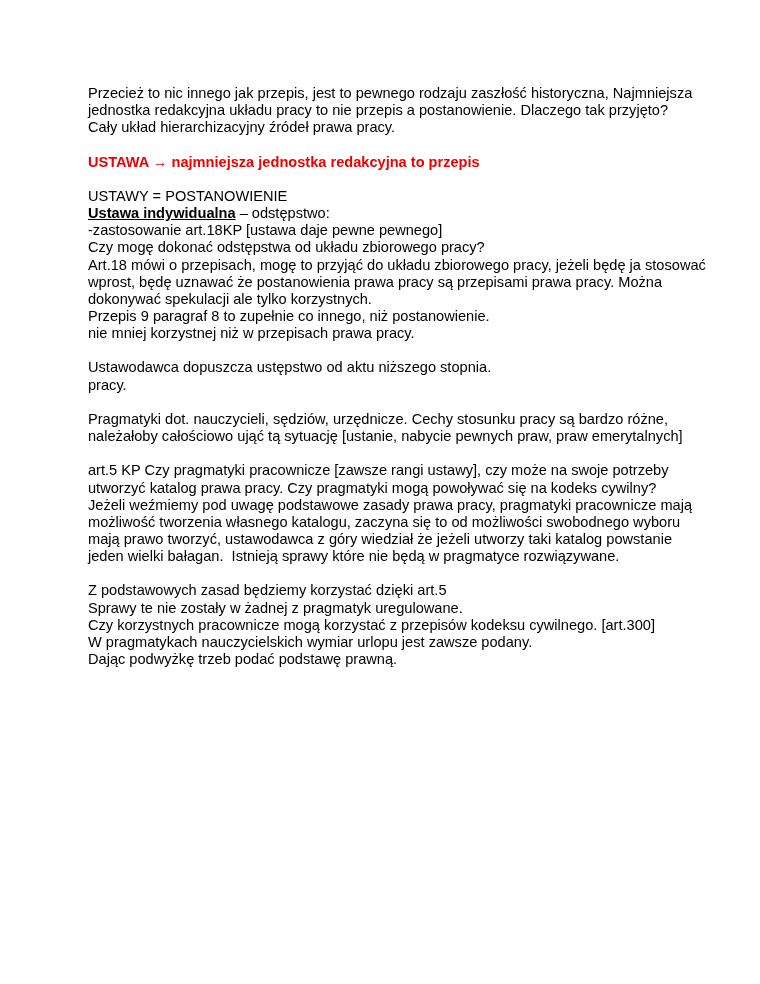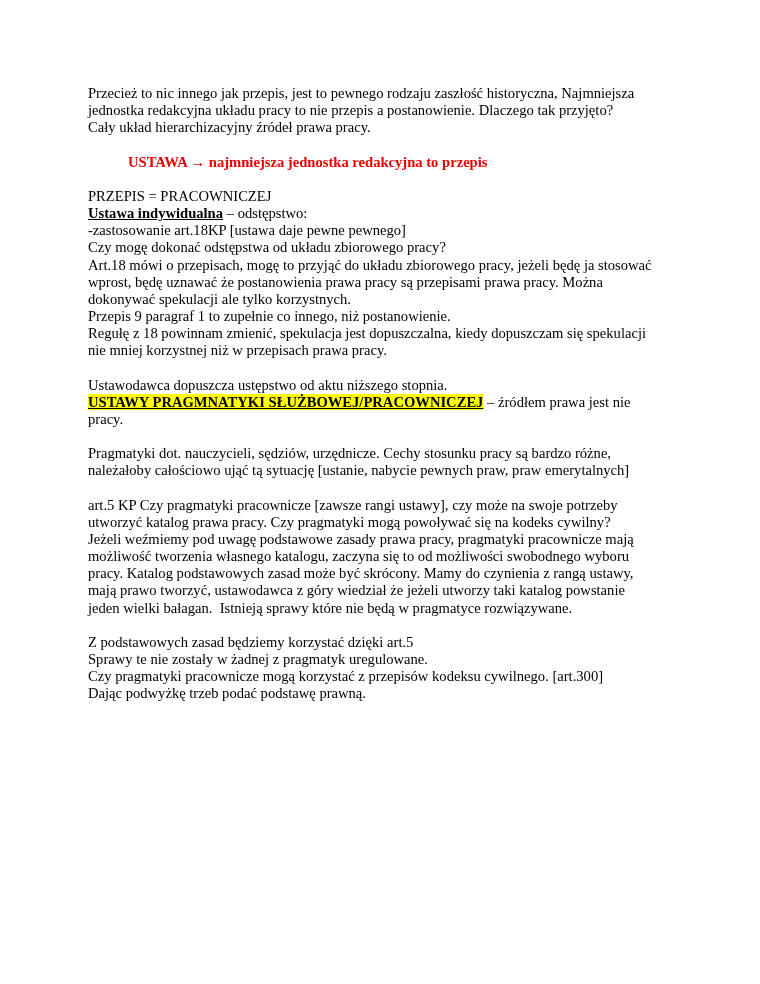"Przecież to nic innego jak" .page { font-family: Liberation Serif, serif -> Liberation Sans, sans-serif }
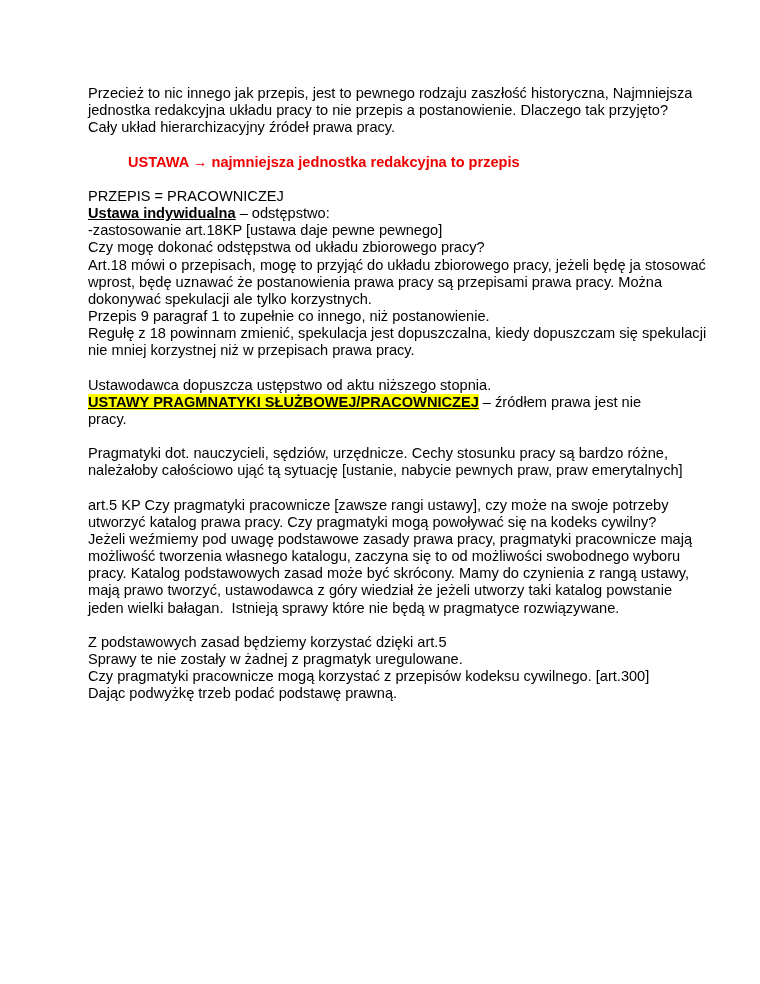"USTAWA → najmniejsza jednostka" .r-rb { margin-left: 40px -> none }
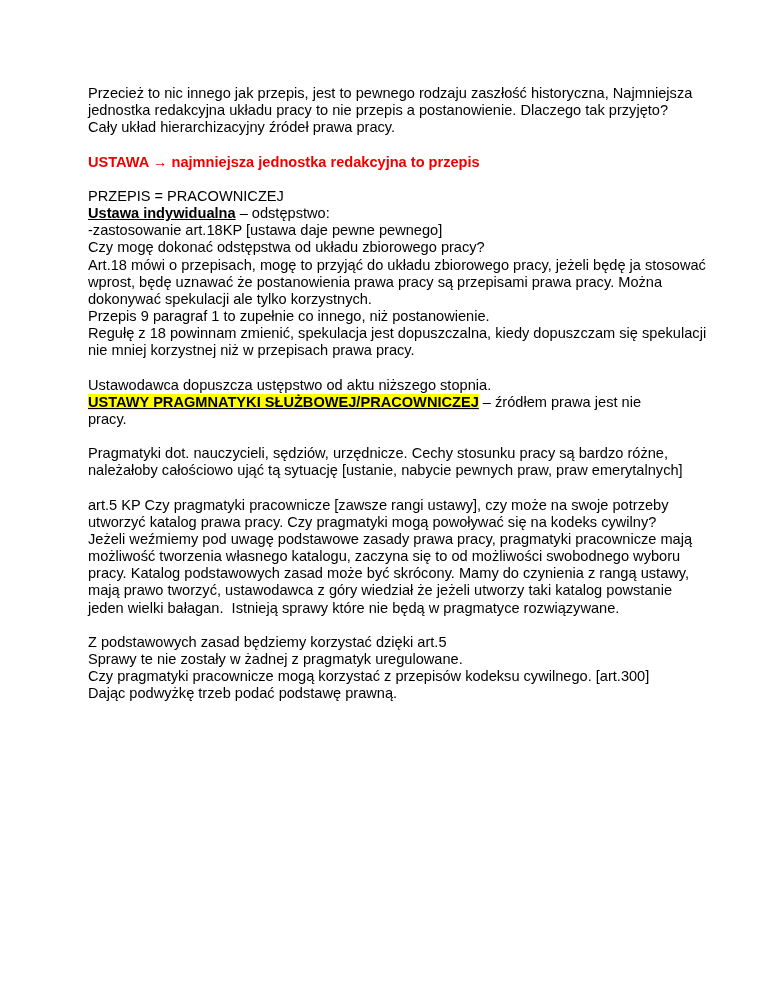"PRZEPIS = PRACOWNICZEJ" span.r-n { text: PRZEPIS = PRACOWNICZEJ -> USTAWY = POSTANOWIENIE }
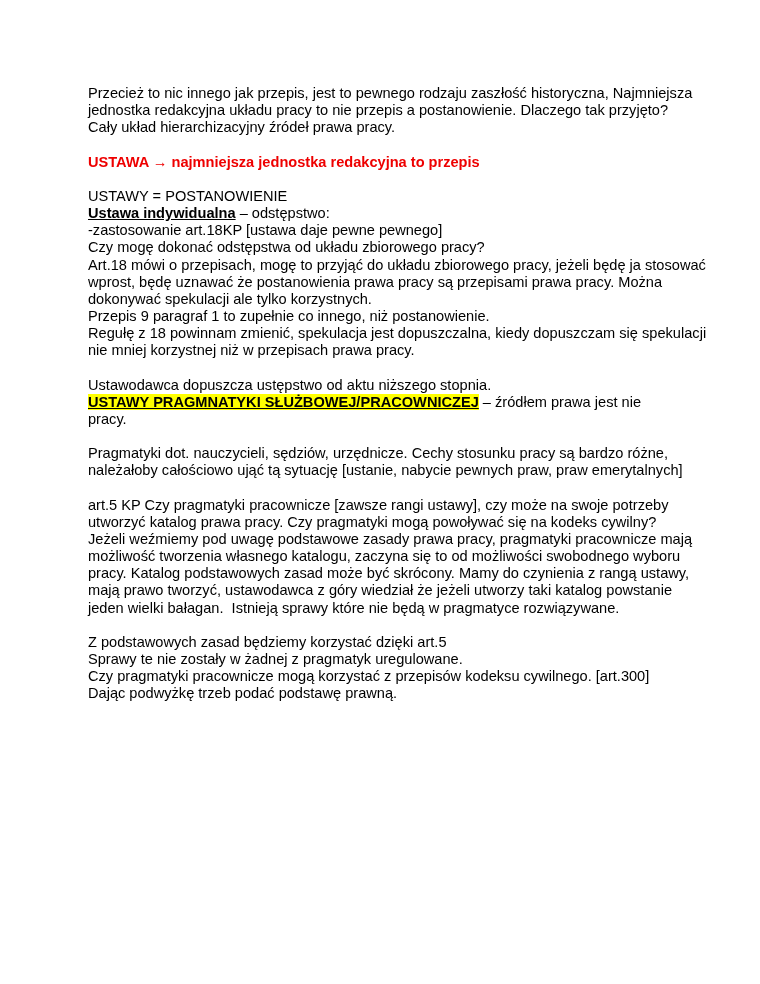"Przepis 9 paragraf 1 to" span.r-n { text: 1 -> 8 }
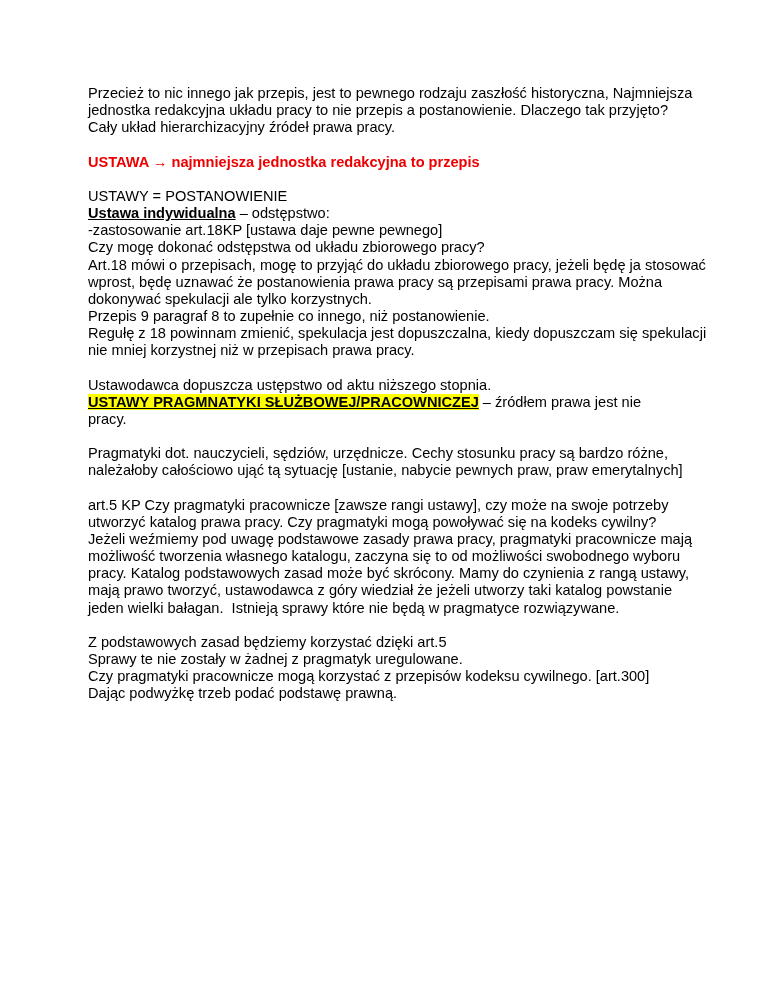"Regułę z 18 powinnam zmienić," div.line { html: <div><span>Regułę z 18 powinnam zmienić, spekulacja jest dopuszczalna, kiedy dopuszczam się spekulacji</span></div> -> none }
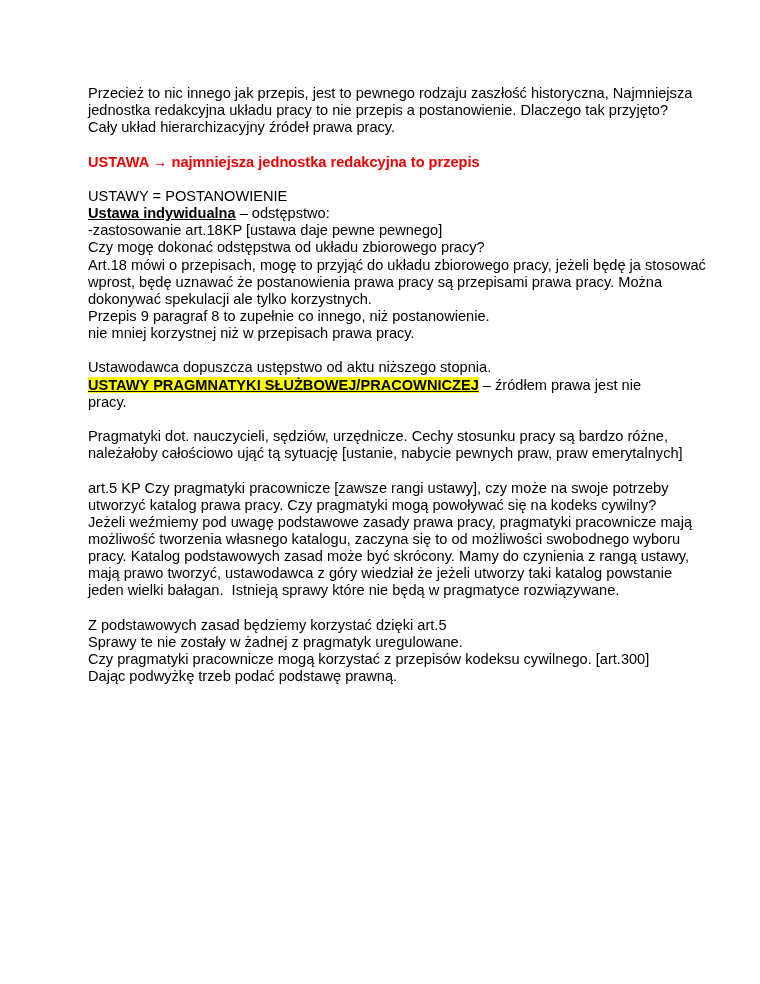"USTAWY PRAGMNATYKI" div.line { html: <div><span>USTAWY PRAGMNATYKI SŁUŻBOWEJ/PRACOWNICZEJ</span><span> – źródłem prawa jest nie</span></div> -> none }
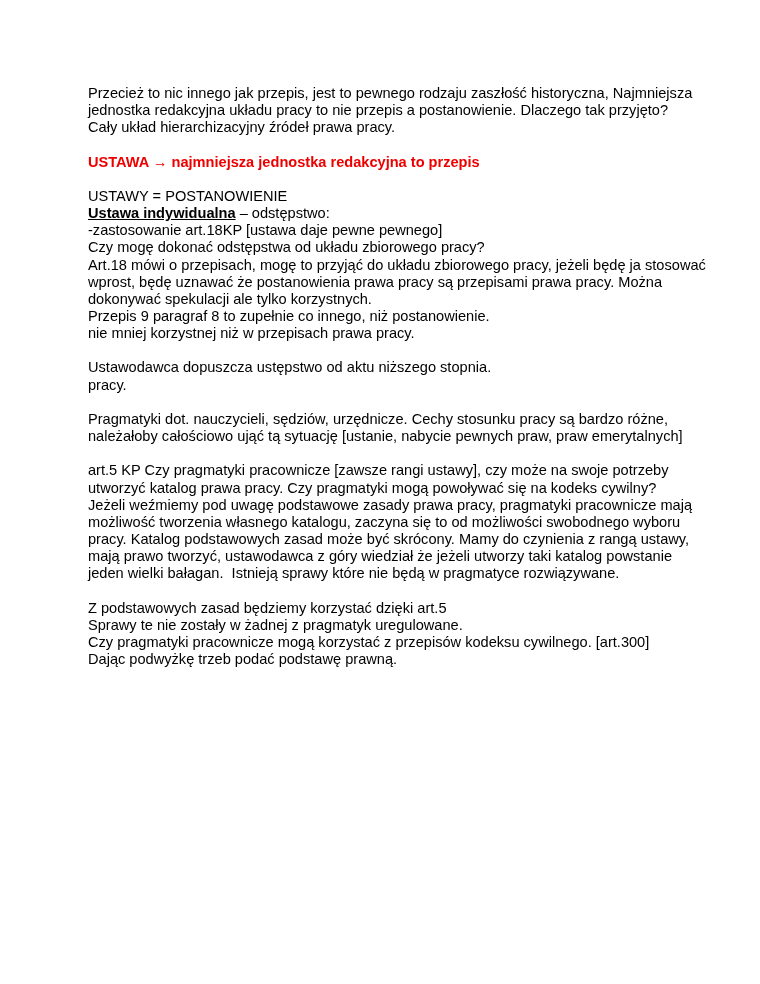"pracy. Katalog podstawowych zasad może" div.line { html: <div><span>pracy. Katalog podstawowych zasad może być skrócony. Mamy do czynienia z rangą ustawy,</span></div> -> none }
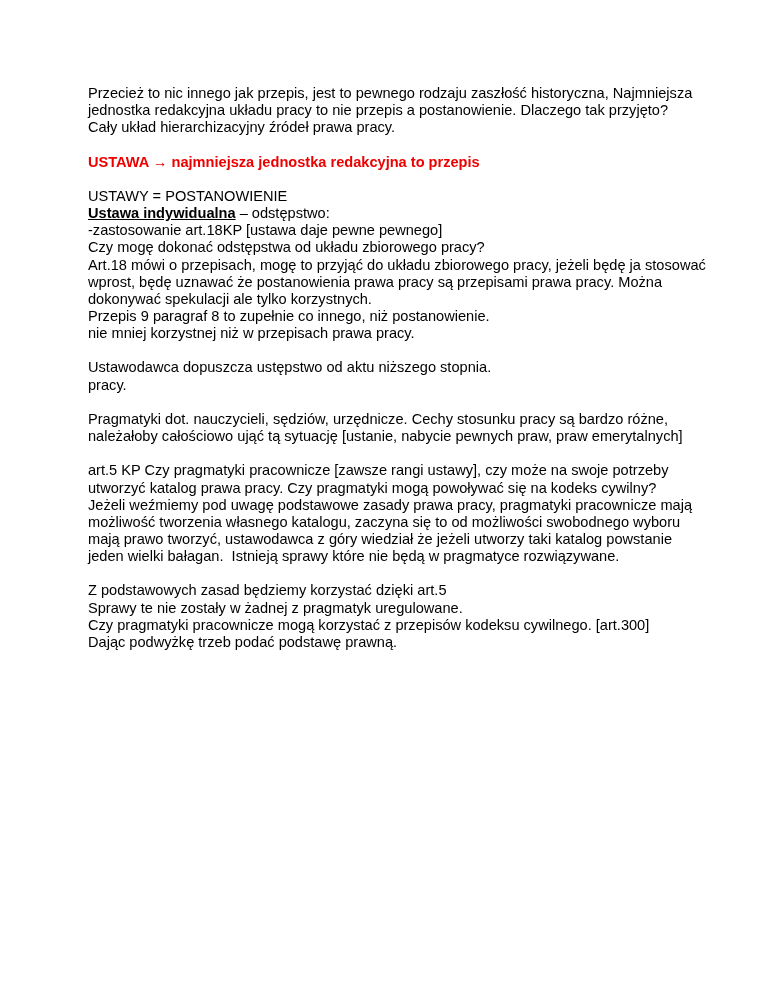"Czy pragmatyki pracownicze mogą" span.r-n { text: pragmatyki -> korzystnych }
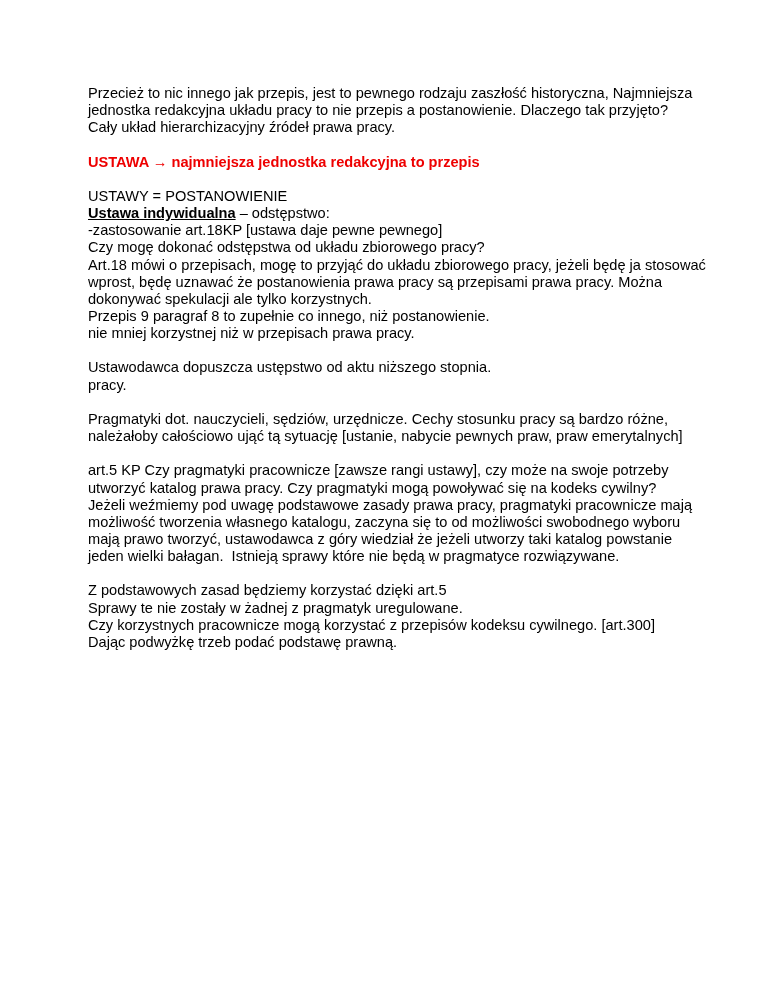"W pragmatykach nauczycielskich wymiar" div.line { html: none -> <div><span>W pragmatykach nauczycielskich wymiar urlopu jest zawsze podany.</span></div> }
